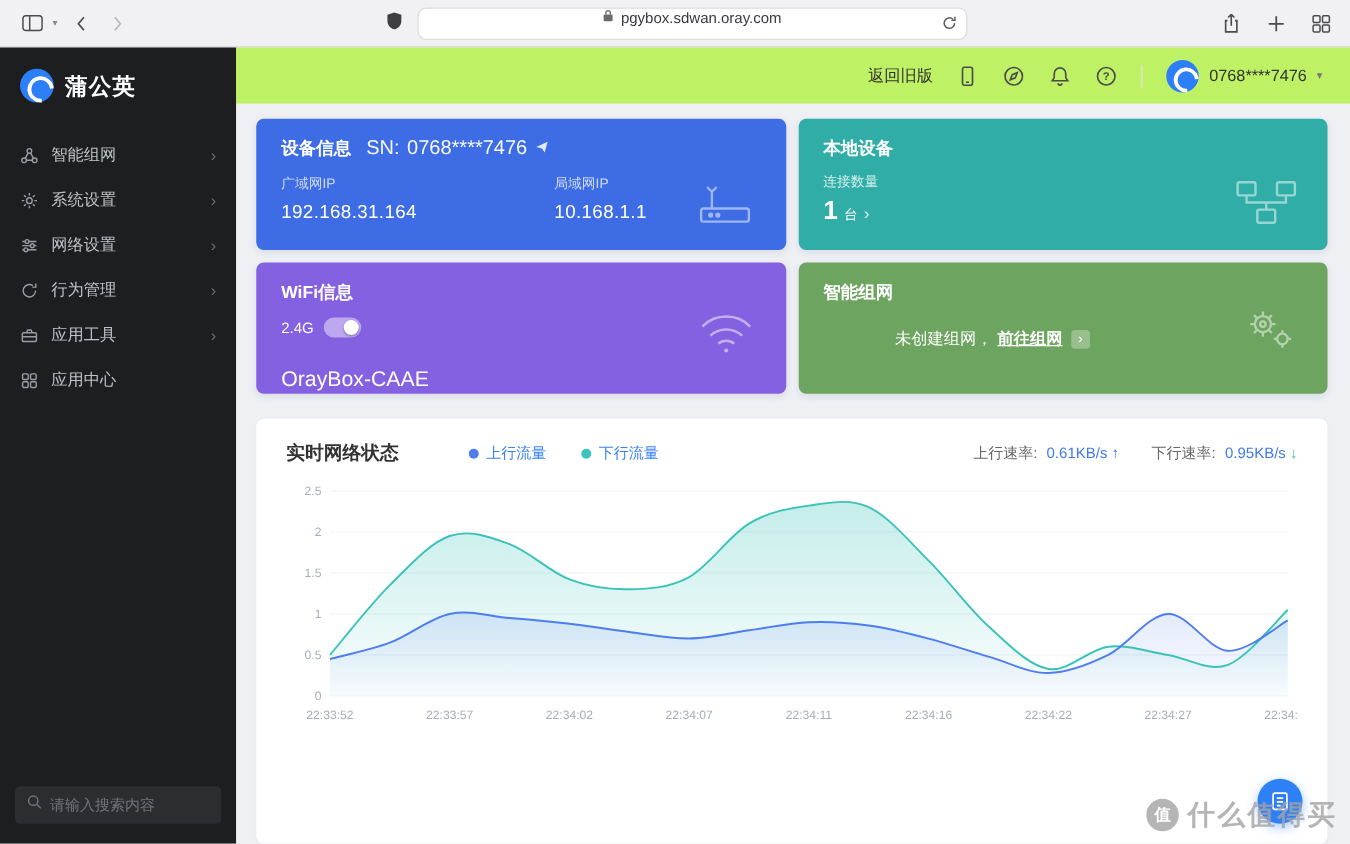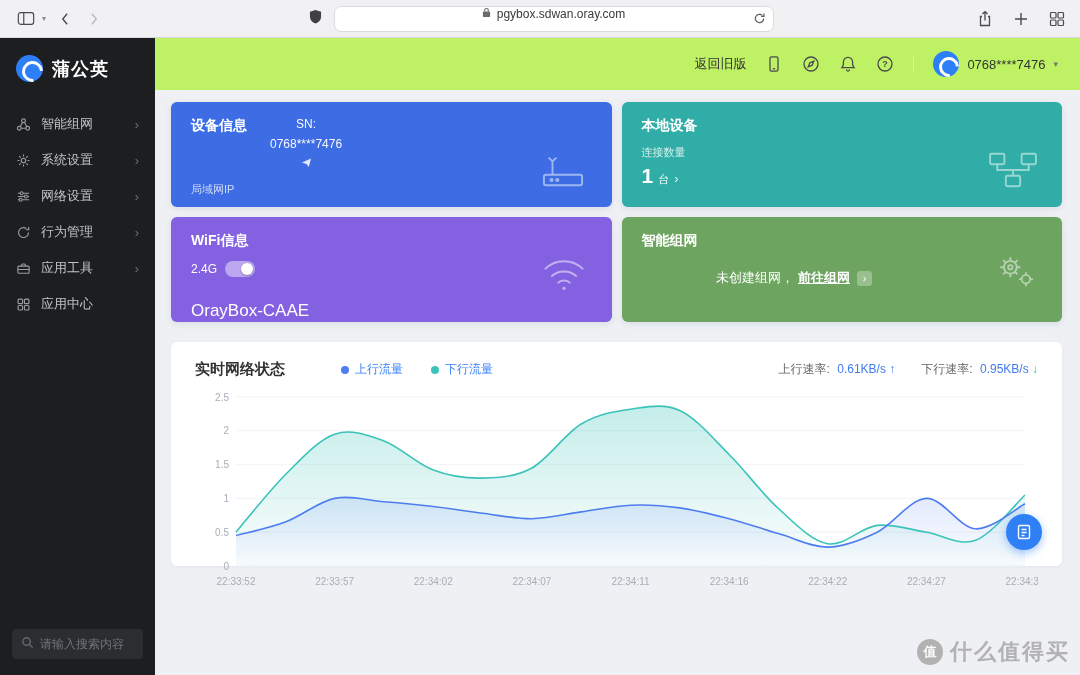"蒲公英" .sidebar { width: 155px -> 189px }
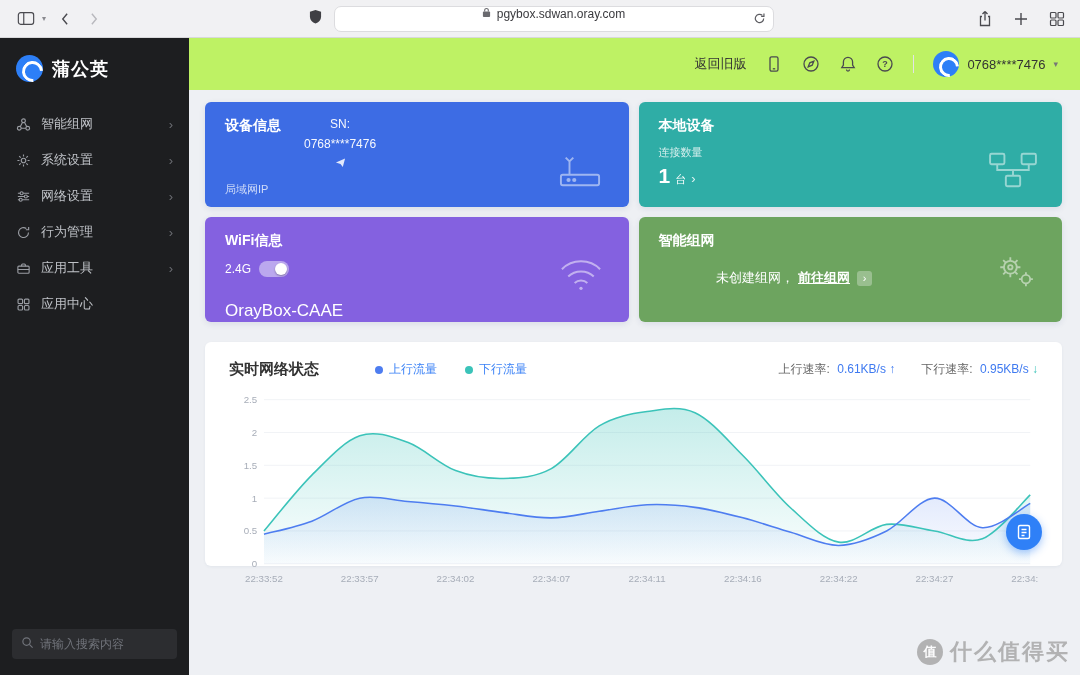"设备信息" .card-head { align-items: none -> center; gap: 23px -> 12px }
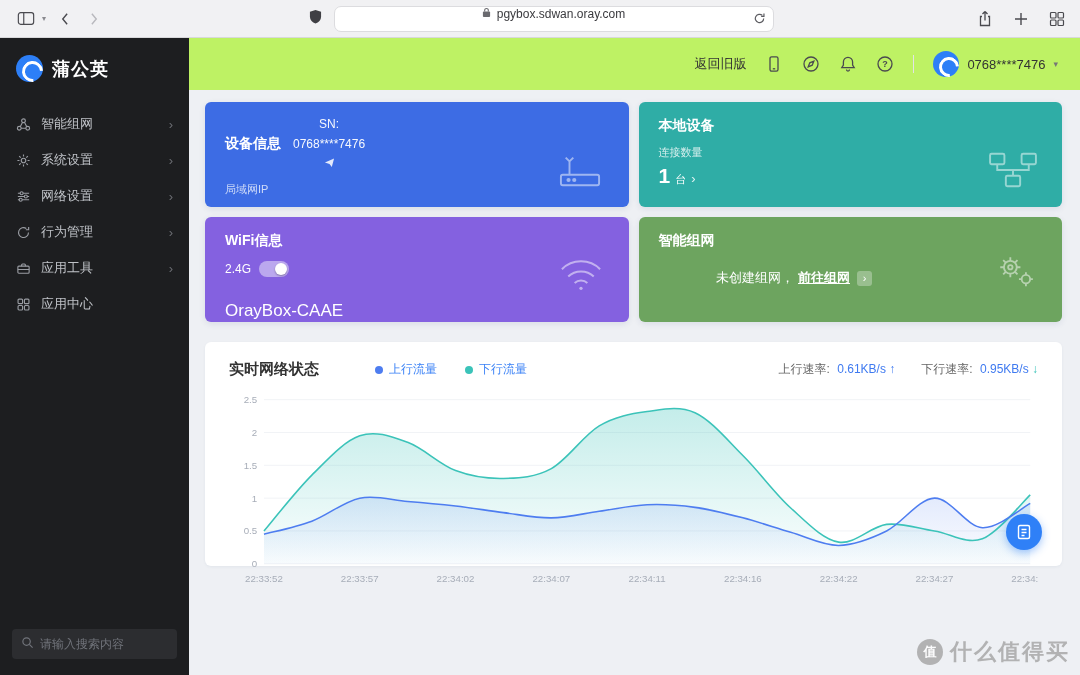"SN:" .sn-line { flex-direction: column -> none; font-size: 12px -> 16px }
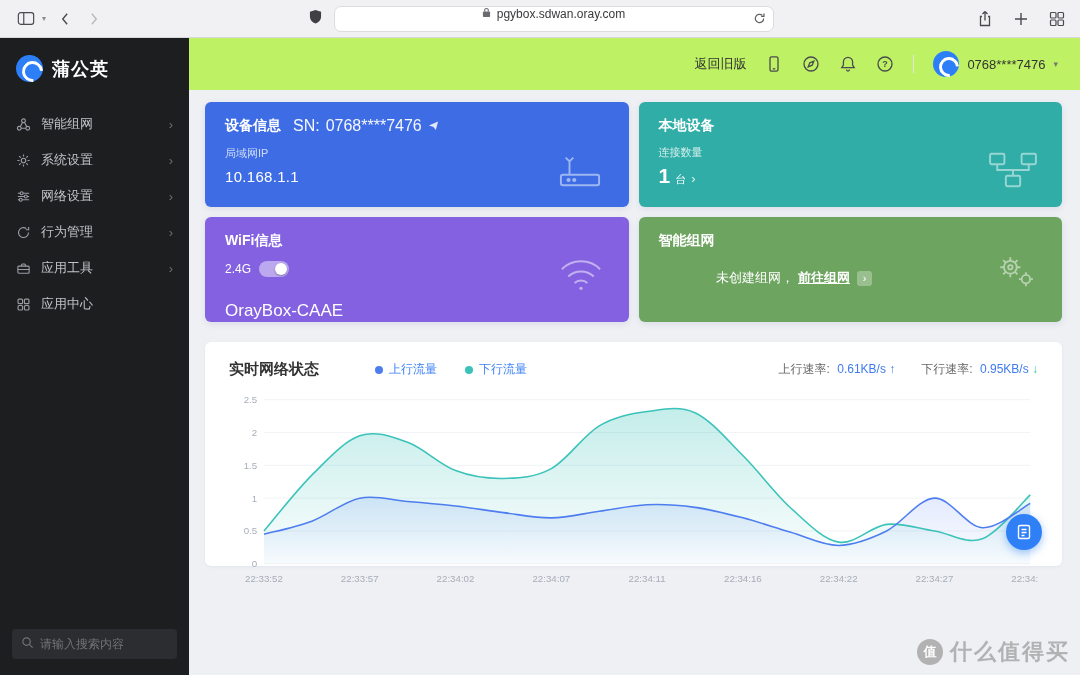"广域网IP" div { html: none -> <div> <div>广域网IP</div> <div>192.168.31.164</div> </div> }
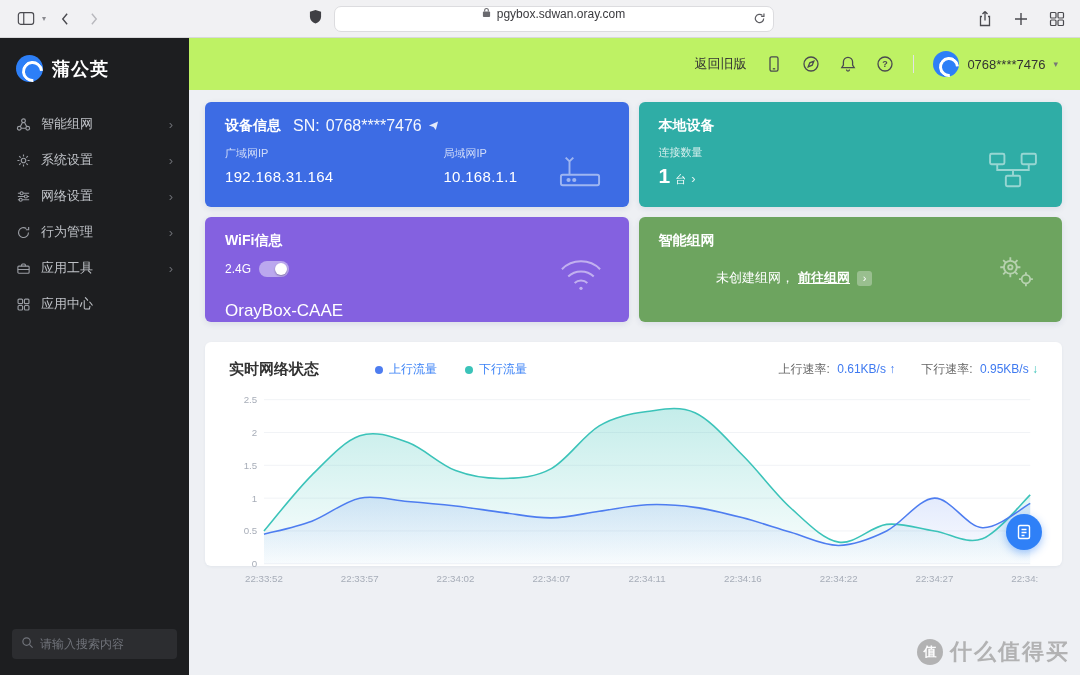"实时网络状态" .chart-card { height: 224px -> 340px }
